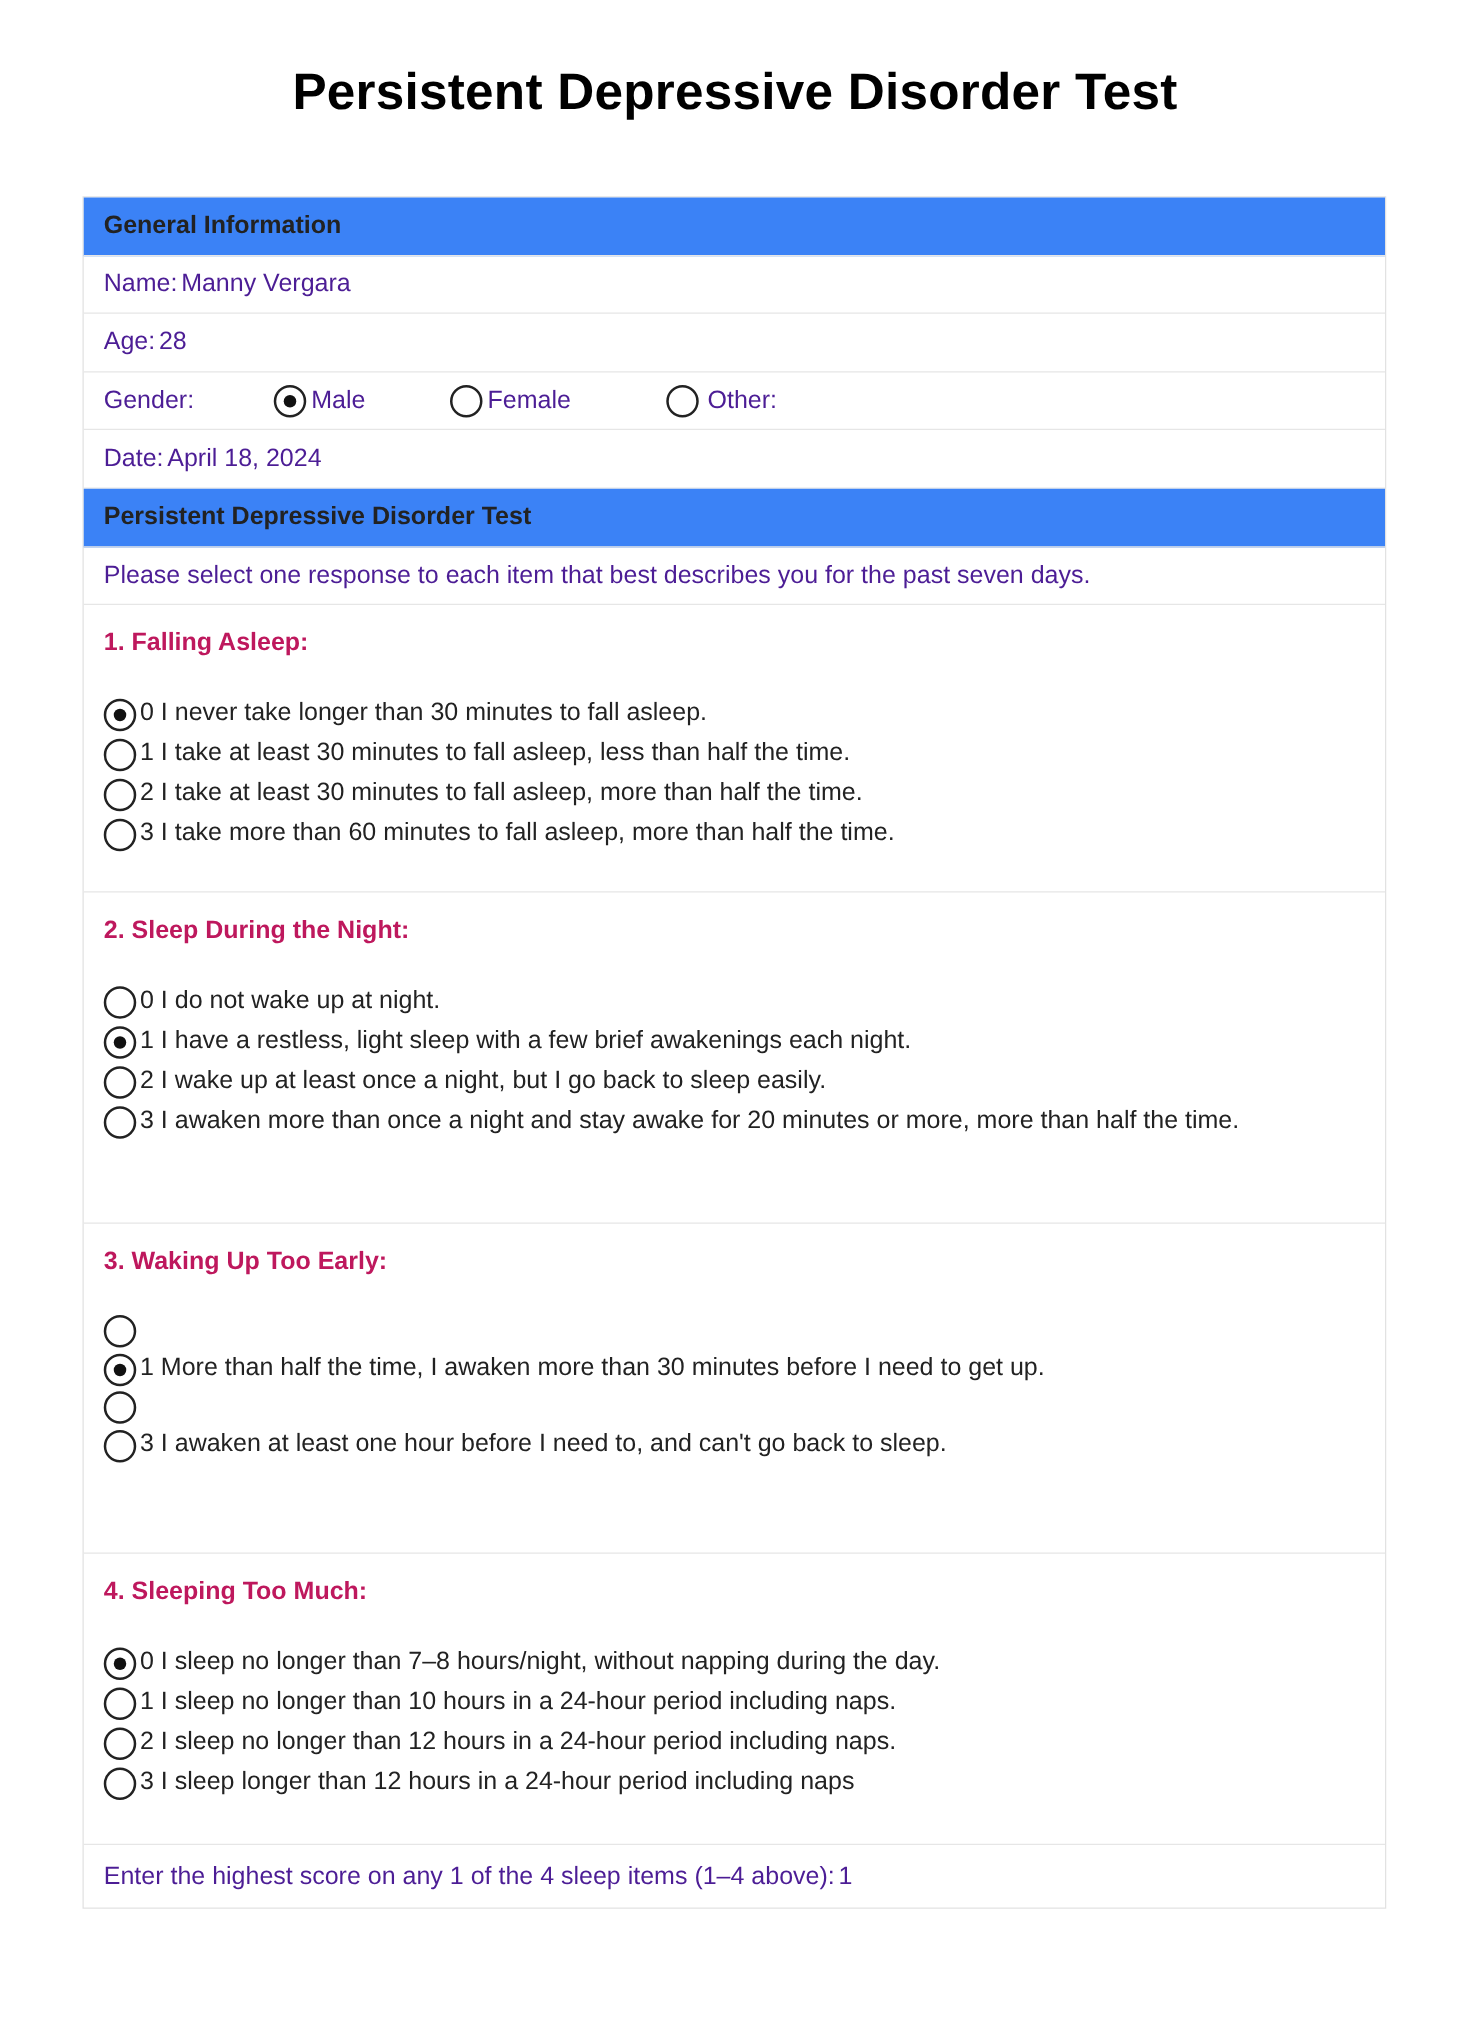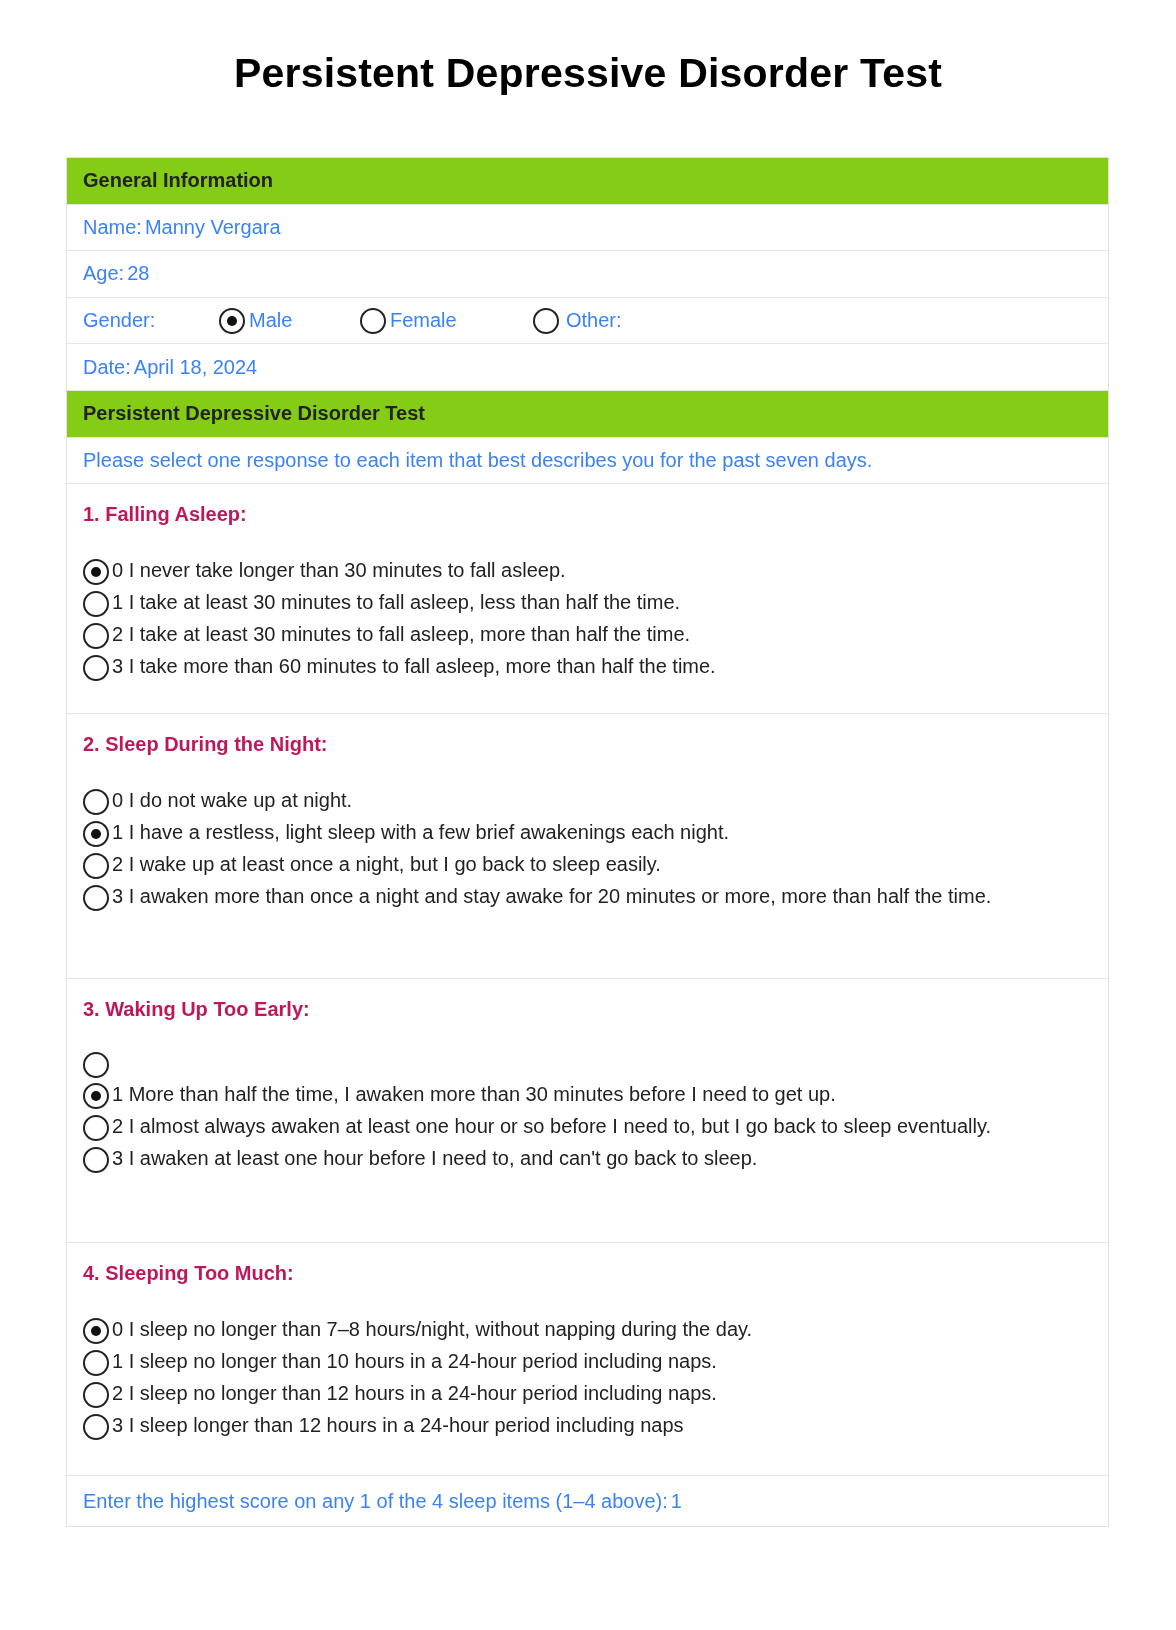"General Information" .row.header { background: #84cc16 -> #3b82f6 }
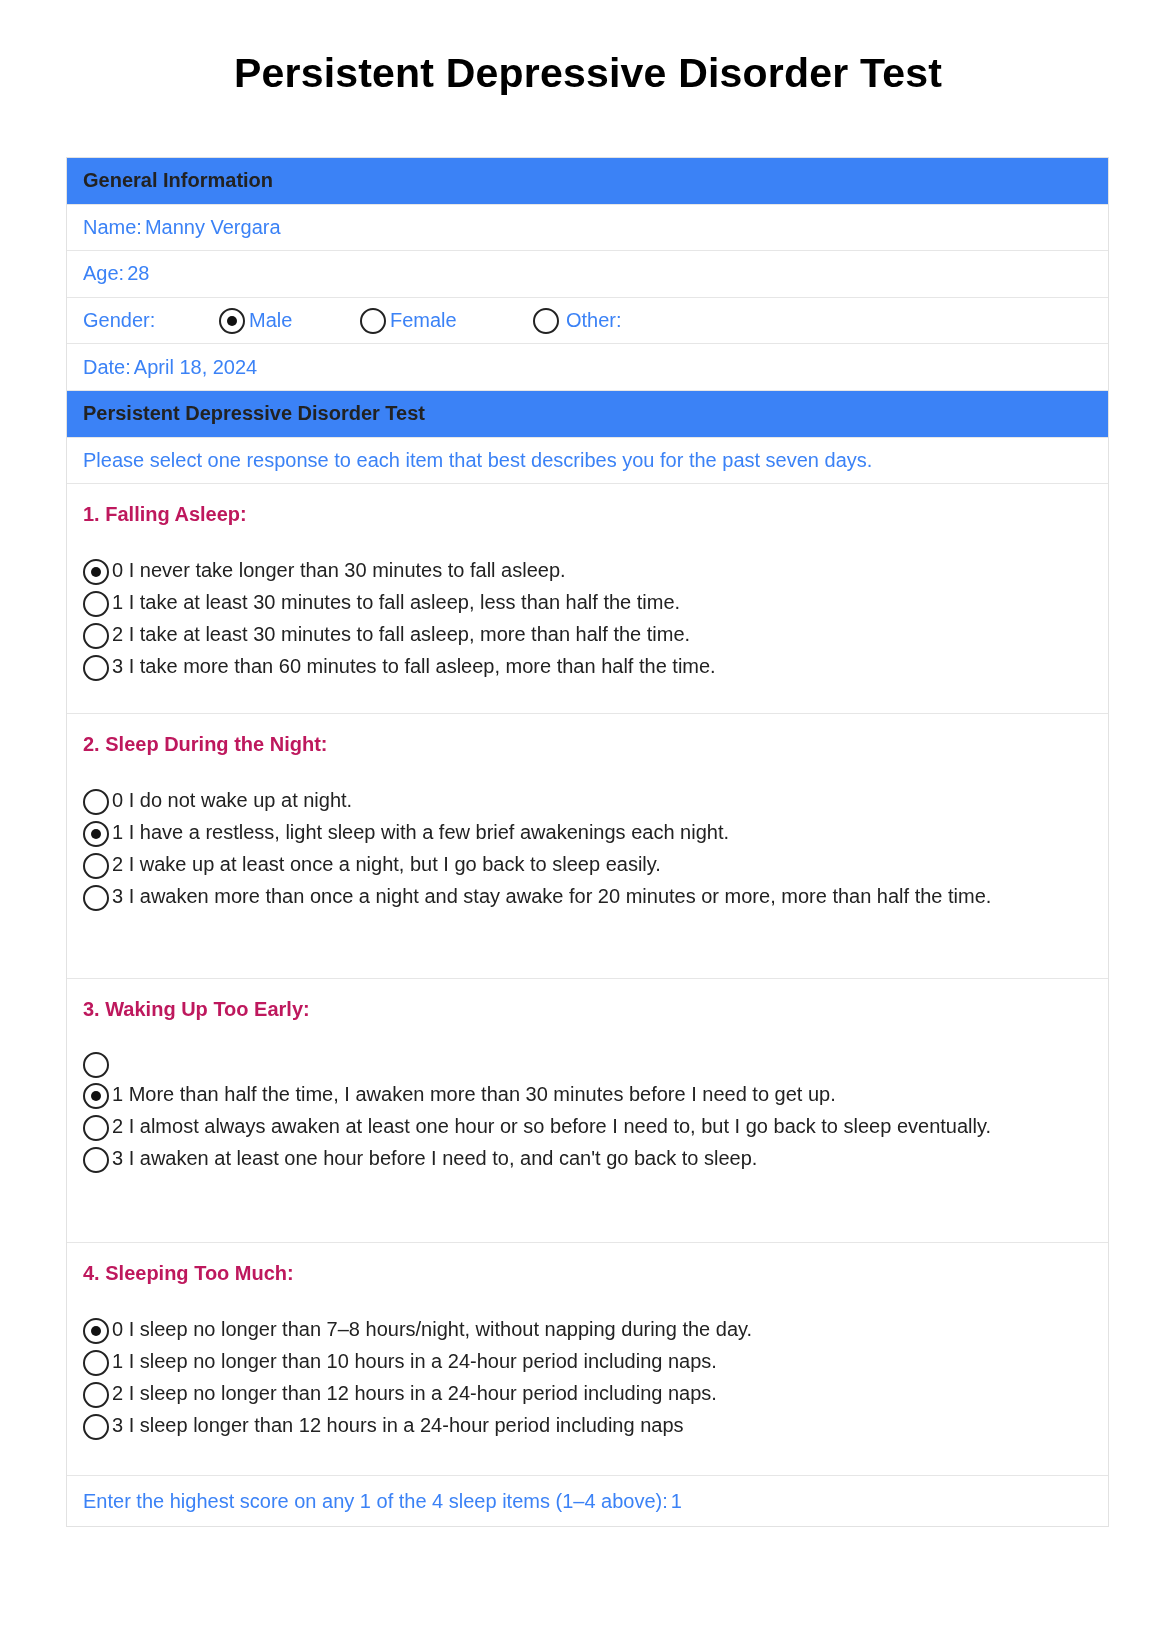"Name:" .row { color: #3b82f6 -> #4c1d95 }
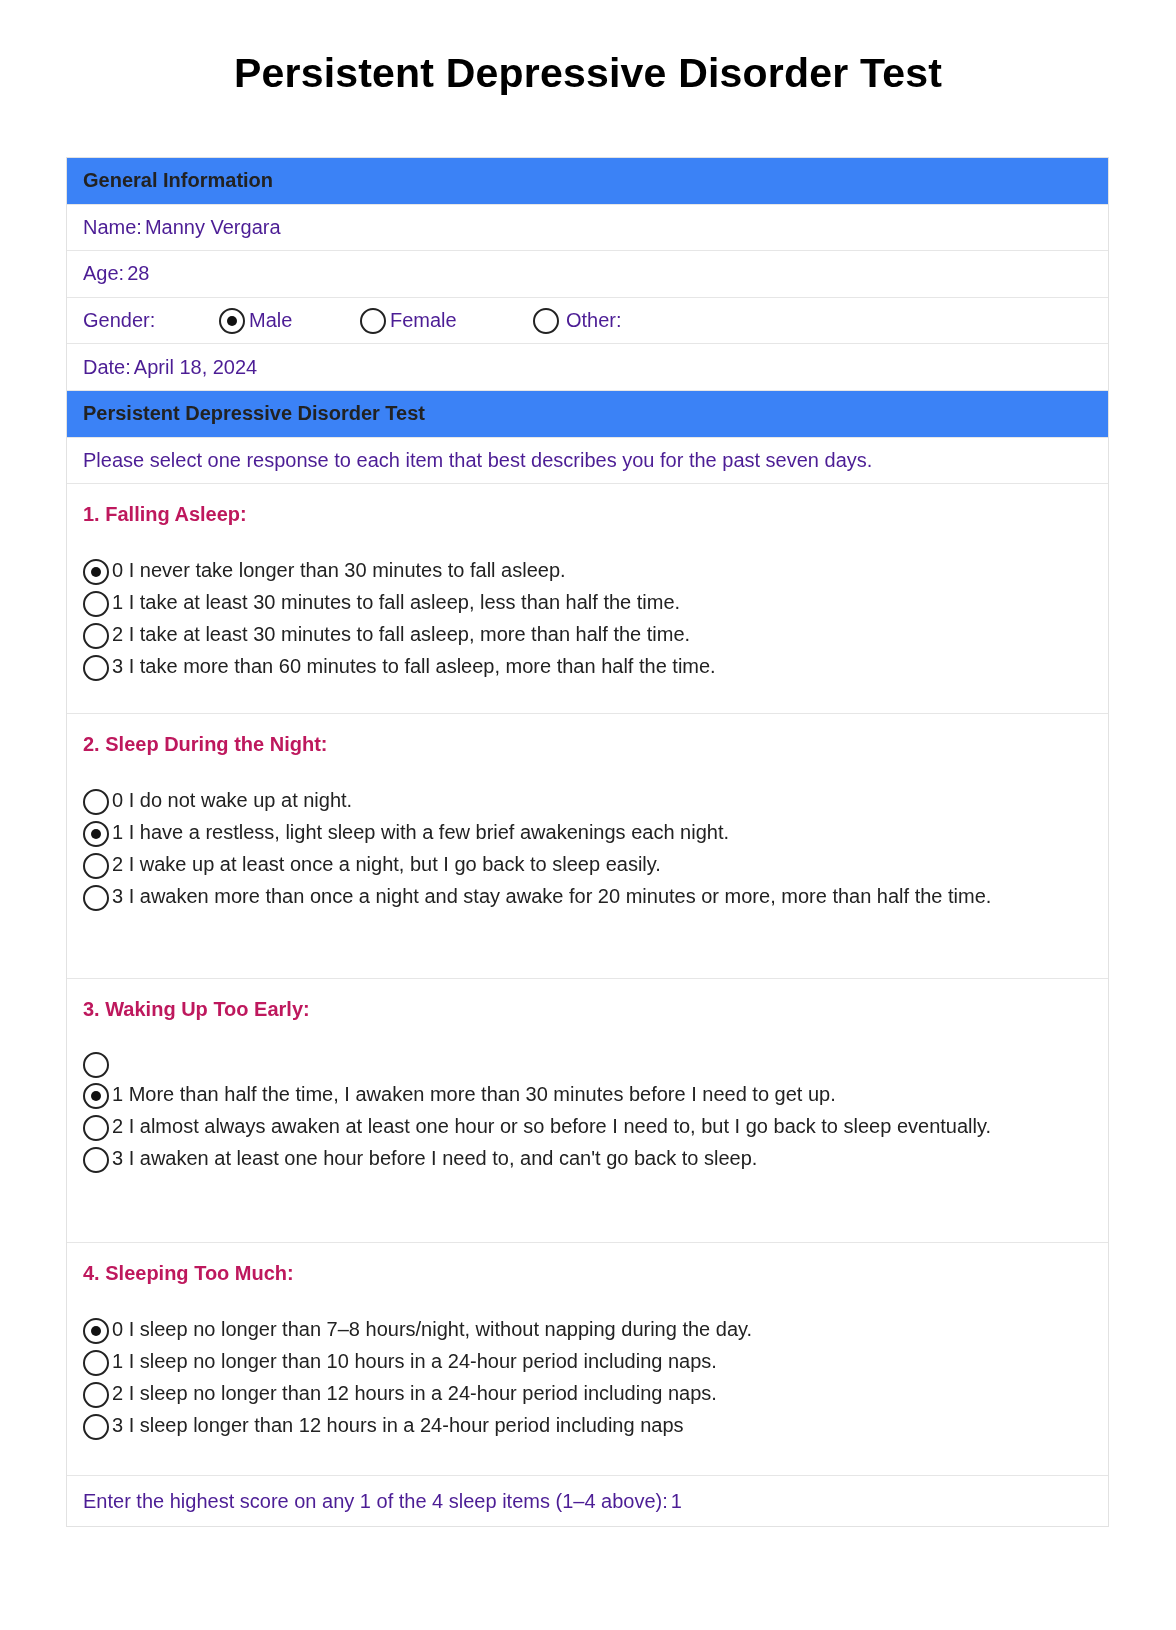"2 I almost always awaken" span.opt-text { html: <span>2 I almost always awaken at least one hour or so before I need to, but I go back to sleep eventually.</span> -> none }
